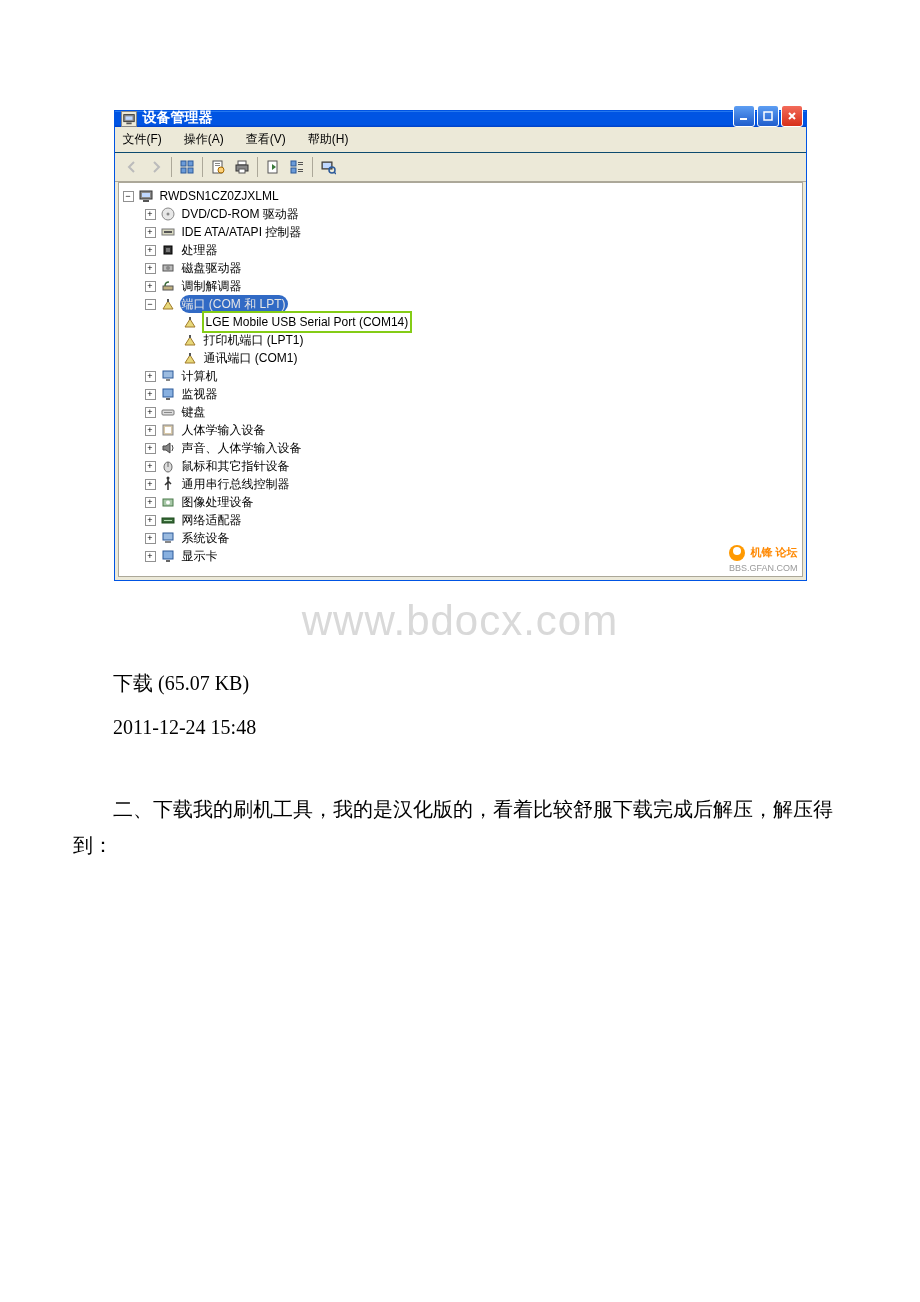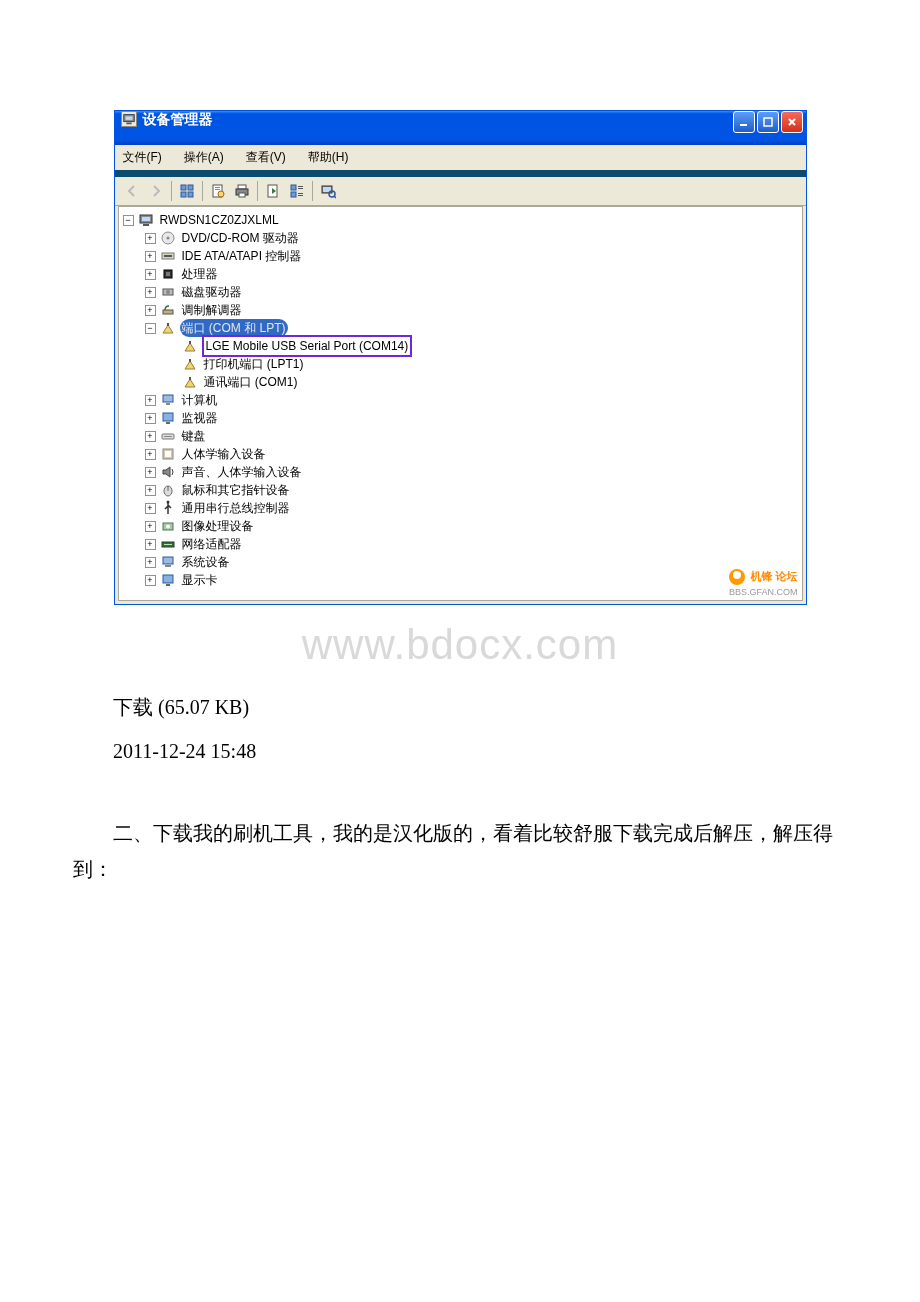"设备管理器" .titlebar { align-items: flex-start -> flex-end; height: 34px -> 16px }
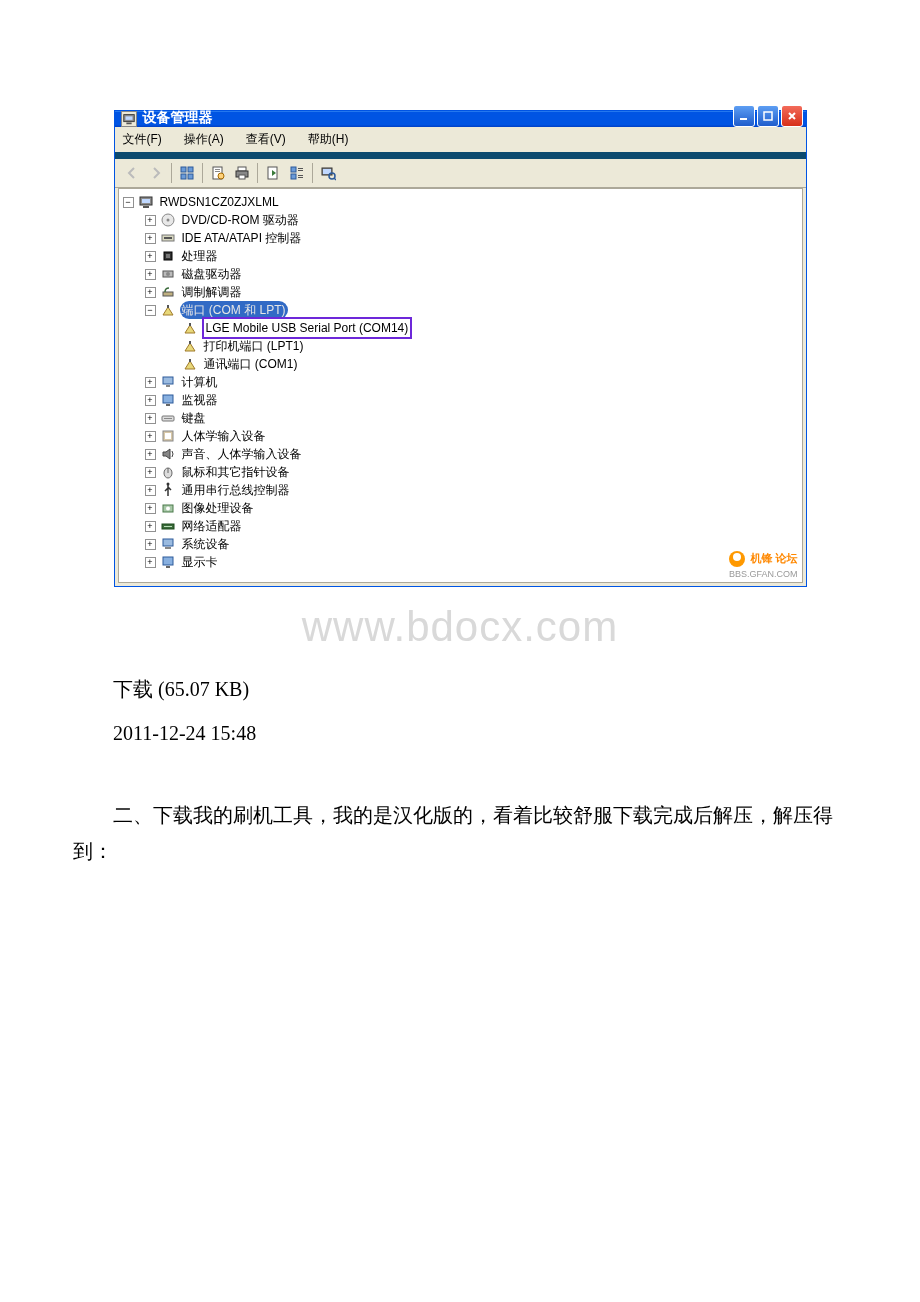"文件(F)" .menubar { border-bottom: 7px solid #0c4a6e -> 1px solid #0c4a6e }
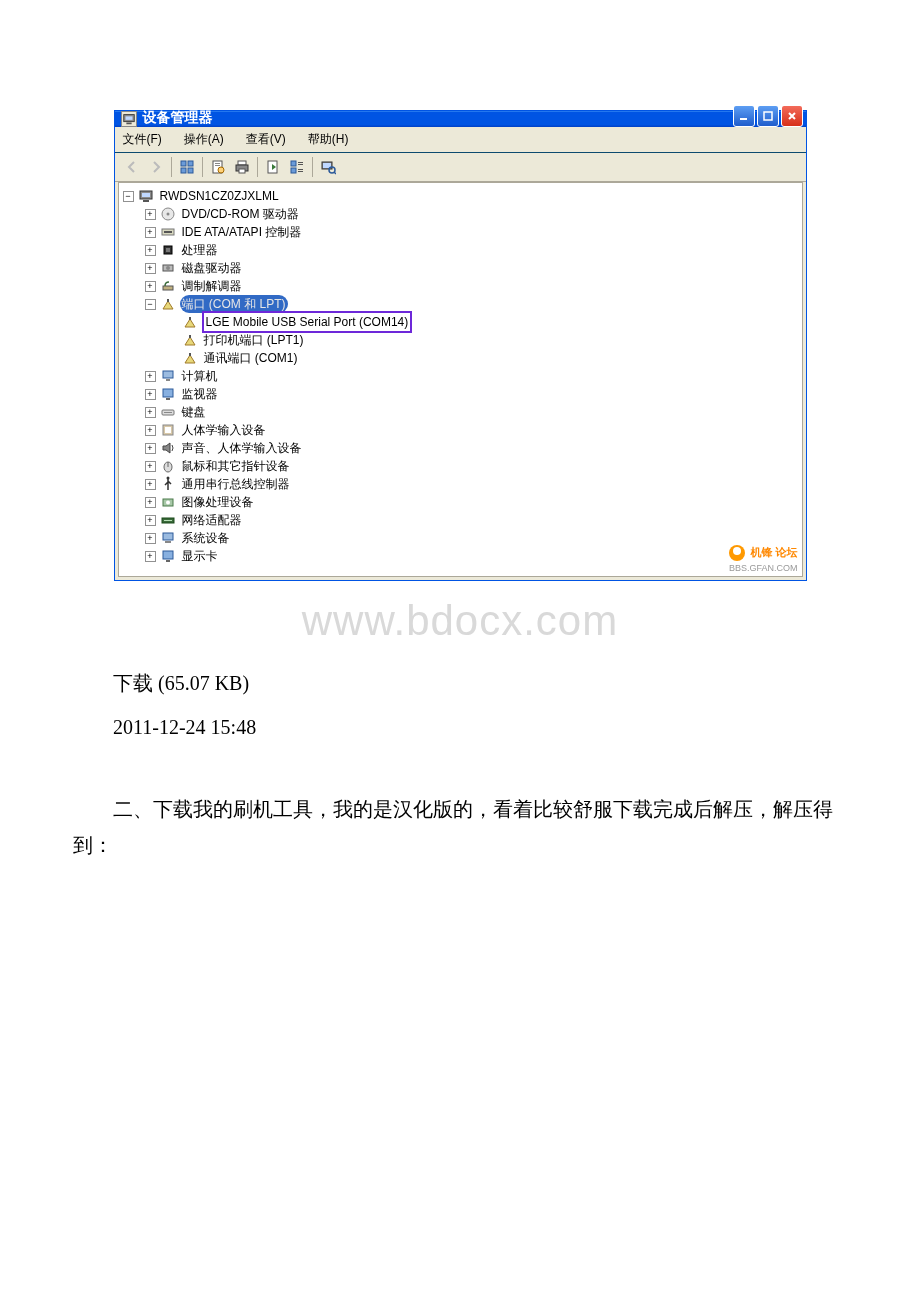"LGE Mobile USB Serial Port" .tree-label.redbox { border: 2px solid #6d28d9 -> 2px solid #84cc16 }
